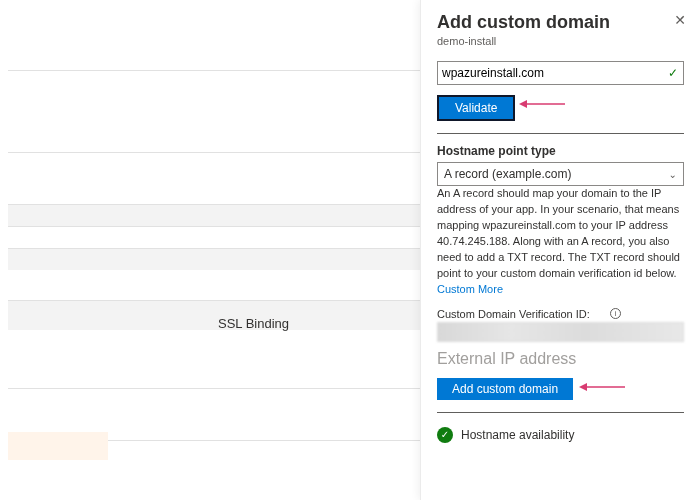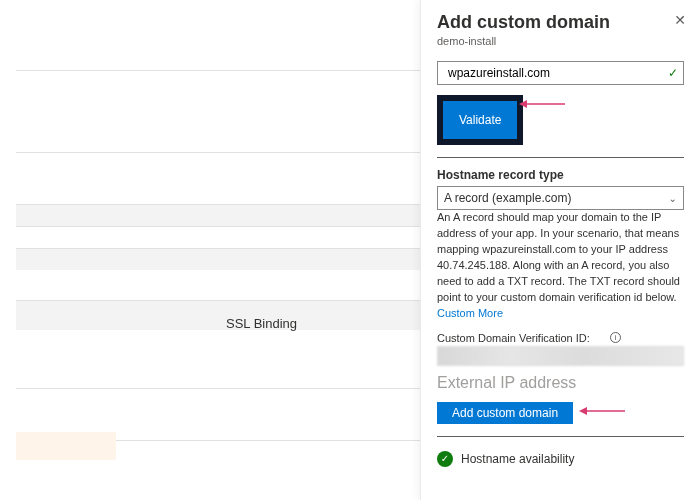"wpazureinstall.com" .text-input { padding: 0 22px 0 10px -> 0 22px 0 4px }
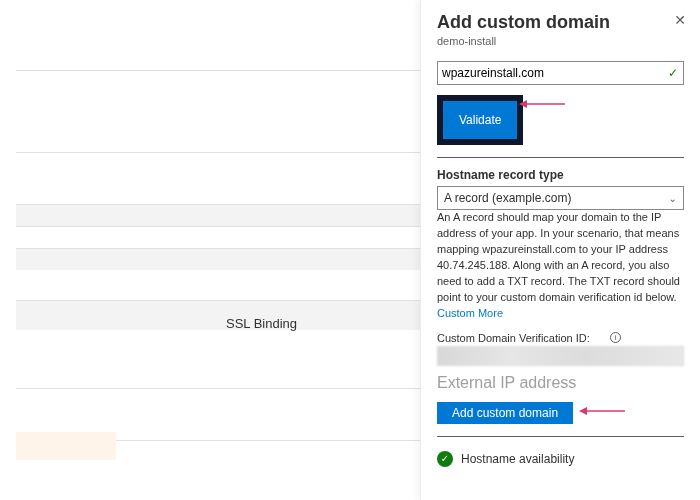"Validate" .btn.validate { border: 6px solid #0f172a -> 2px solid #0f172a; padding: 12px 16px -> 4px 16px }
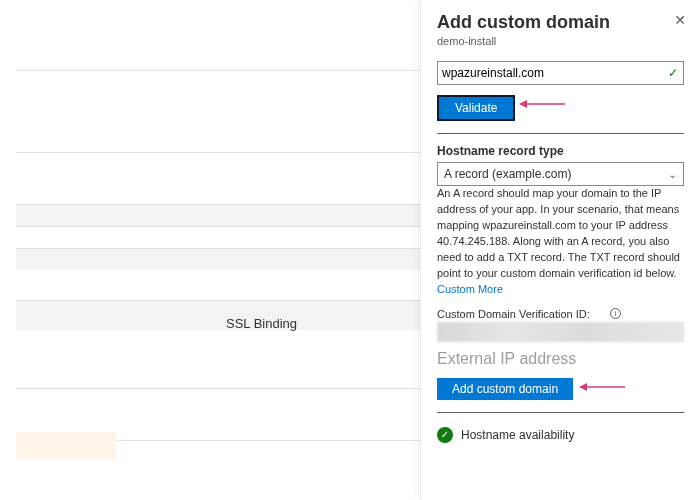"Hostname record type" label.label { text: record -> point }
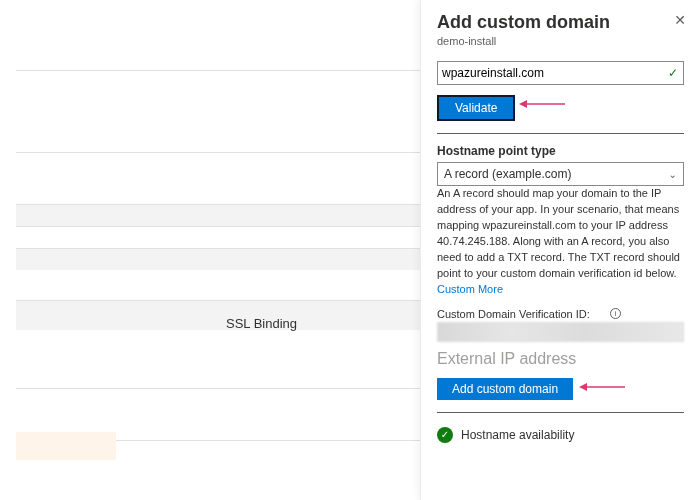"SSL Binding" .bg { left: 16px -> 8px }
